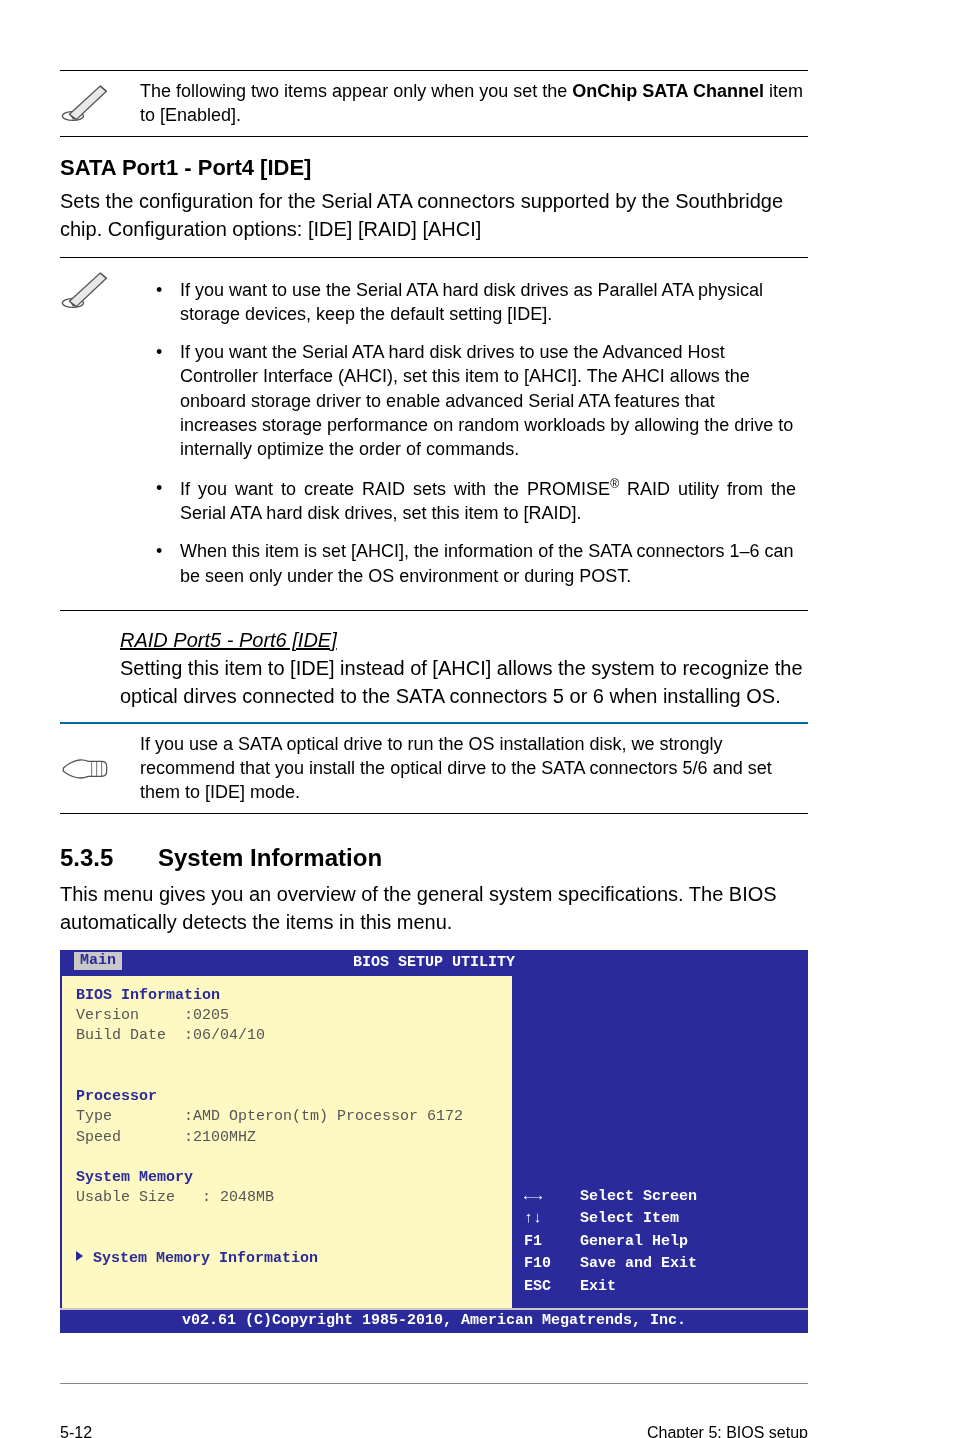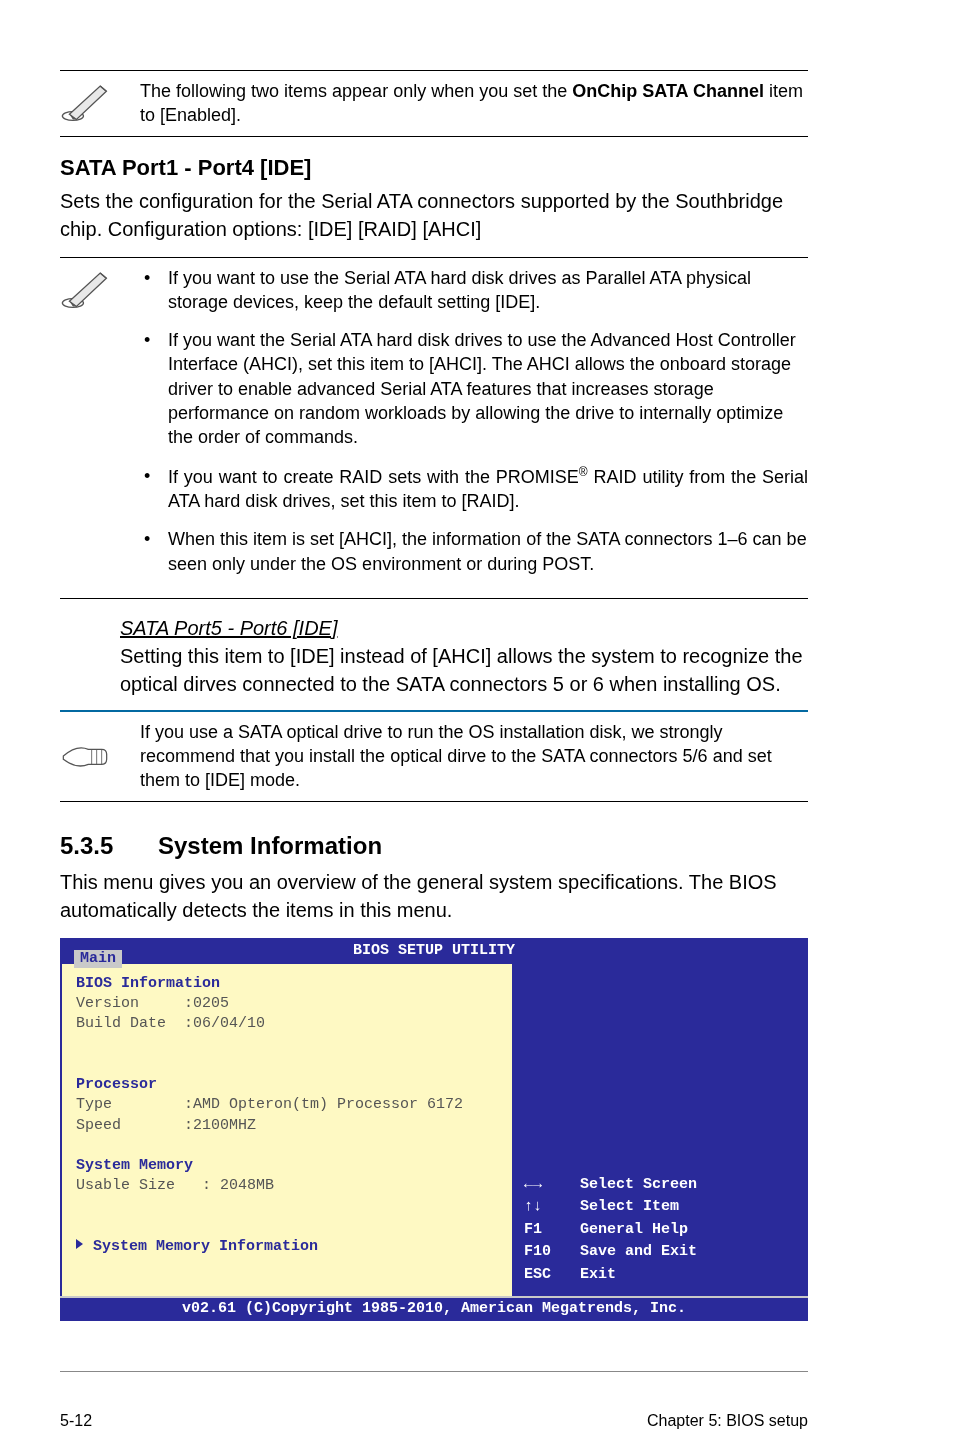"If you want to use" .bullets { margin: 0 -> 12px }
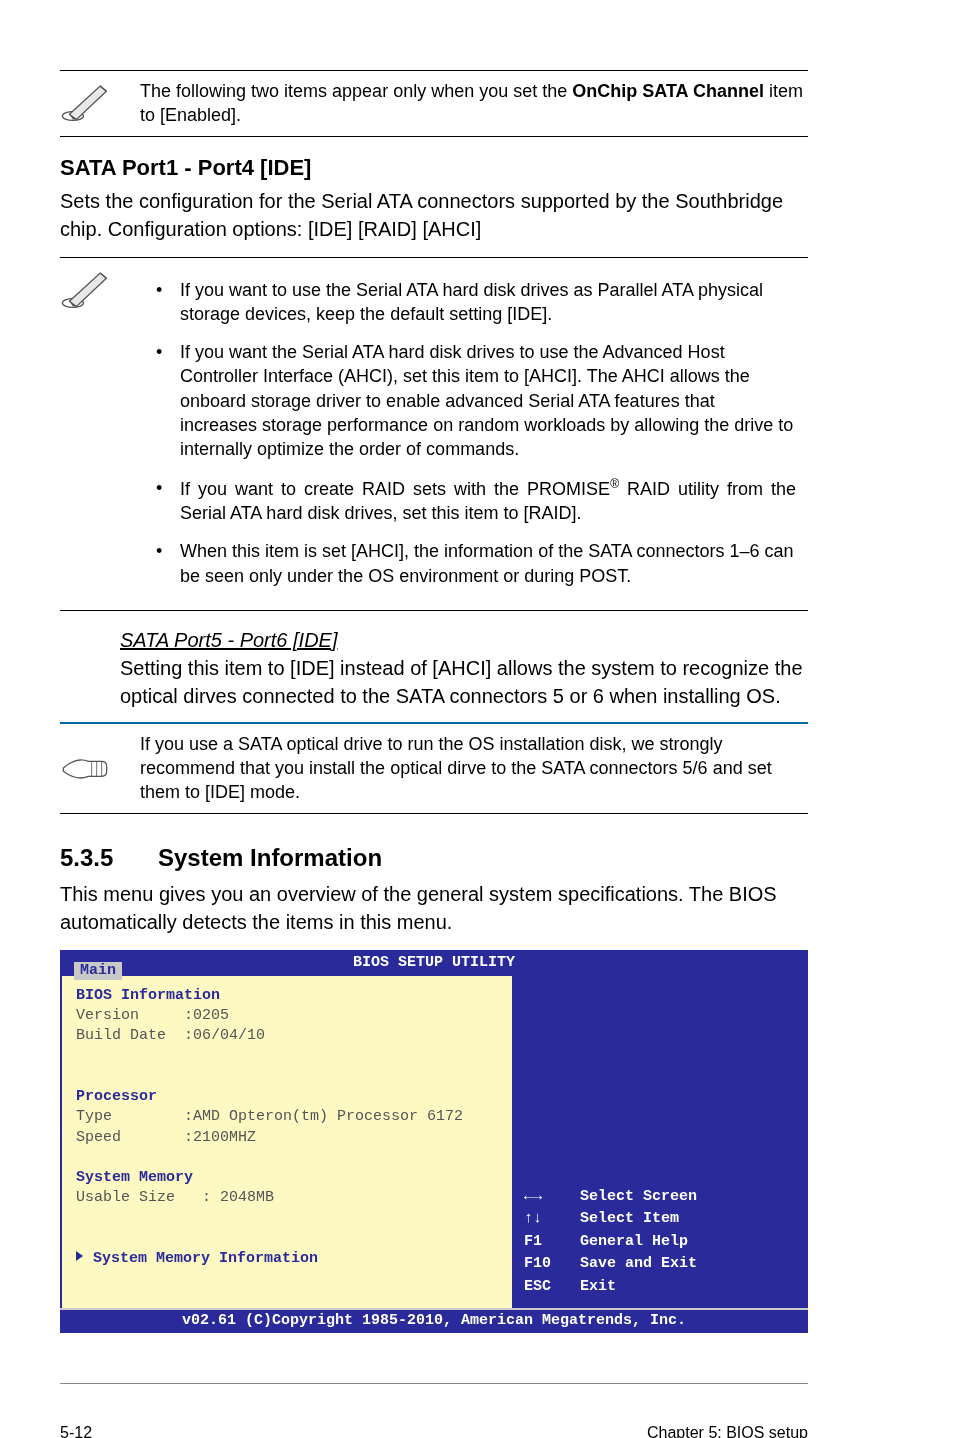"SATA Port5 - Port6 [IDE]" div.ital-underline { text: SATA -> RAID }
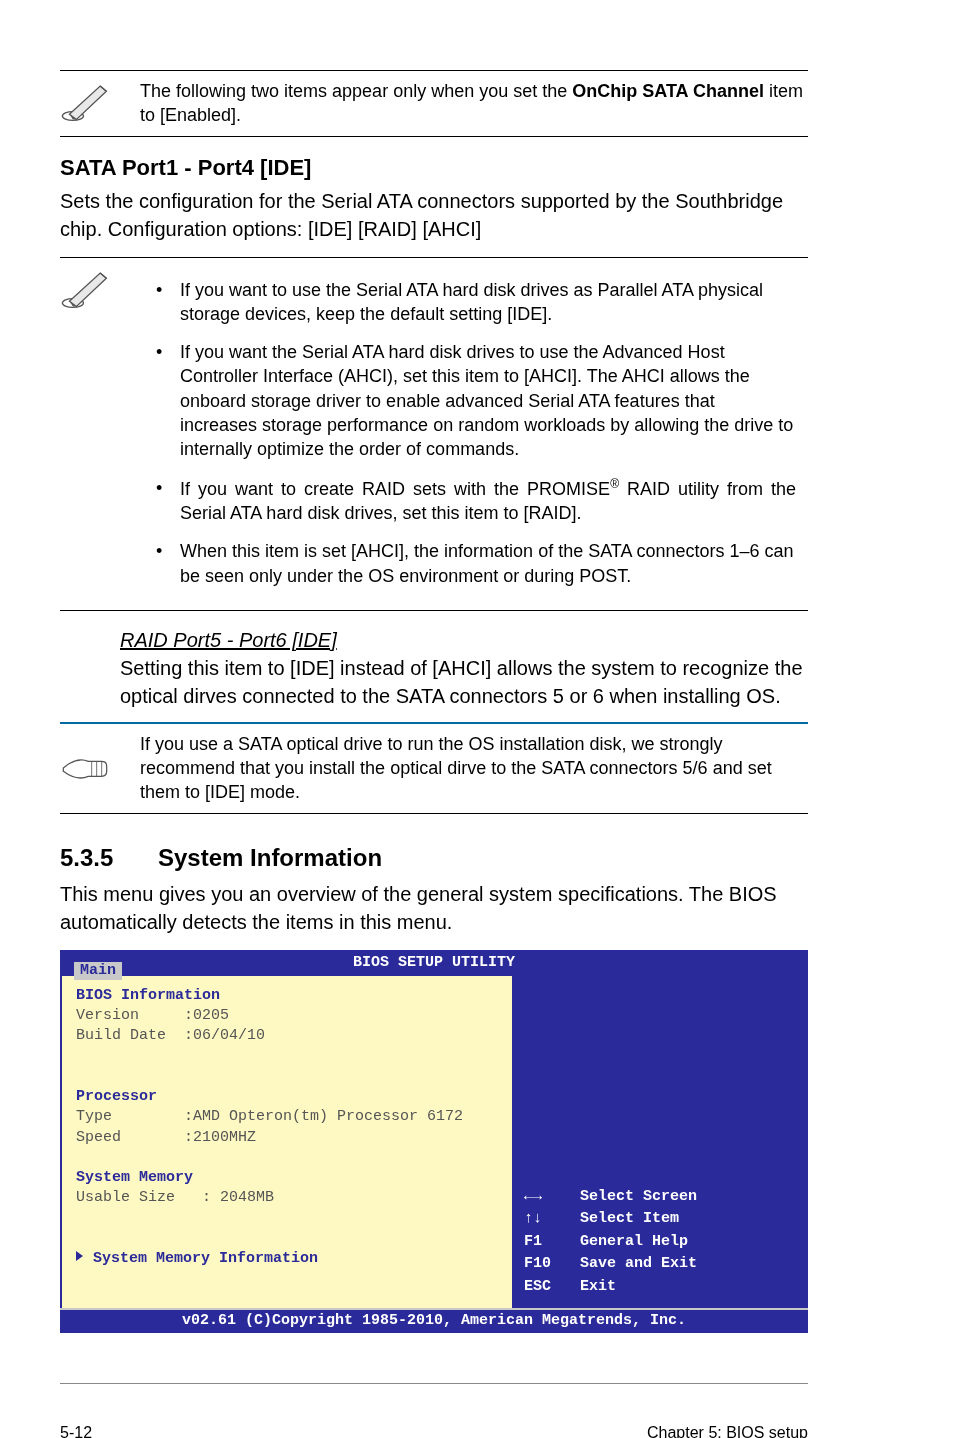"Main" .bios-tab { top: 12px -> 2px }
